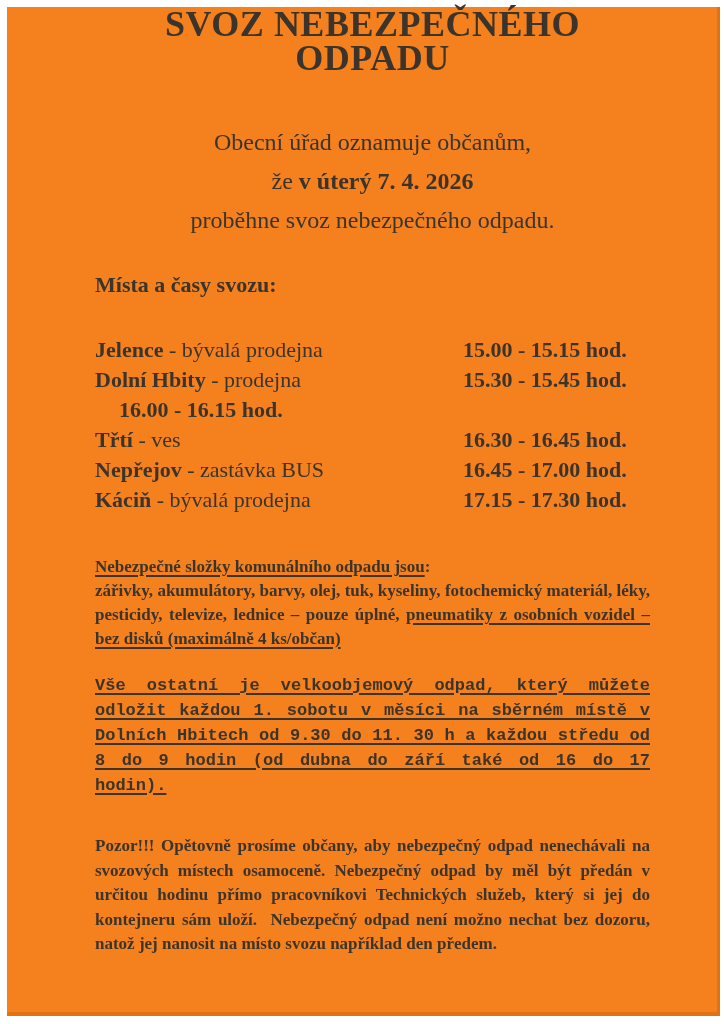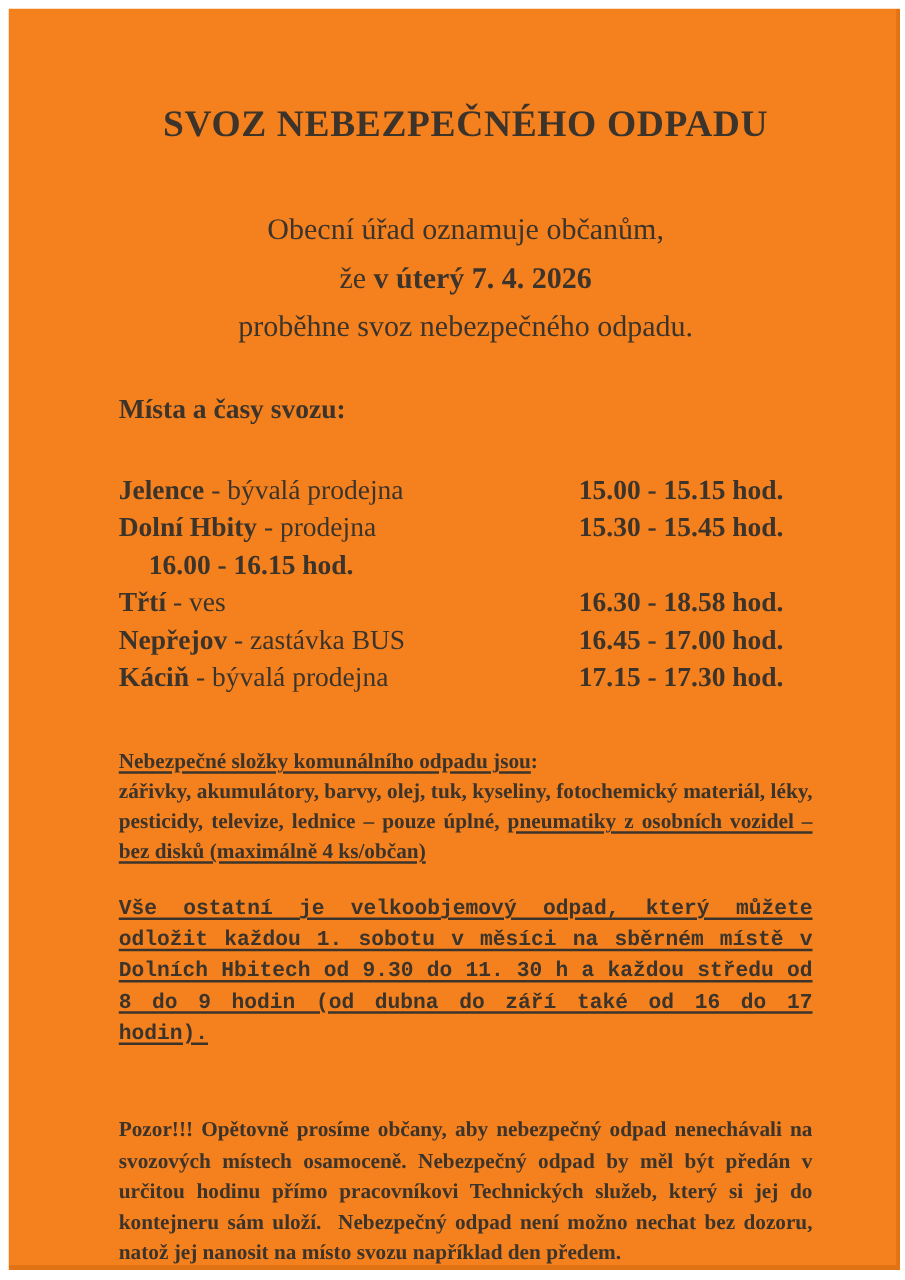"SVOZ NEBEZPEČNÉHO ODPADU" .title { font-size: 30px -> 36px; padding-top: 76px -> none }
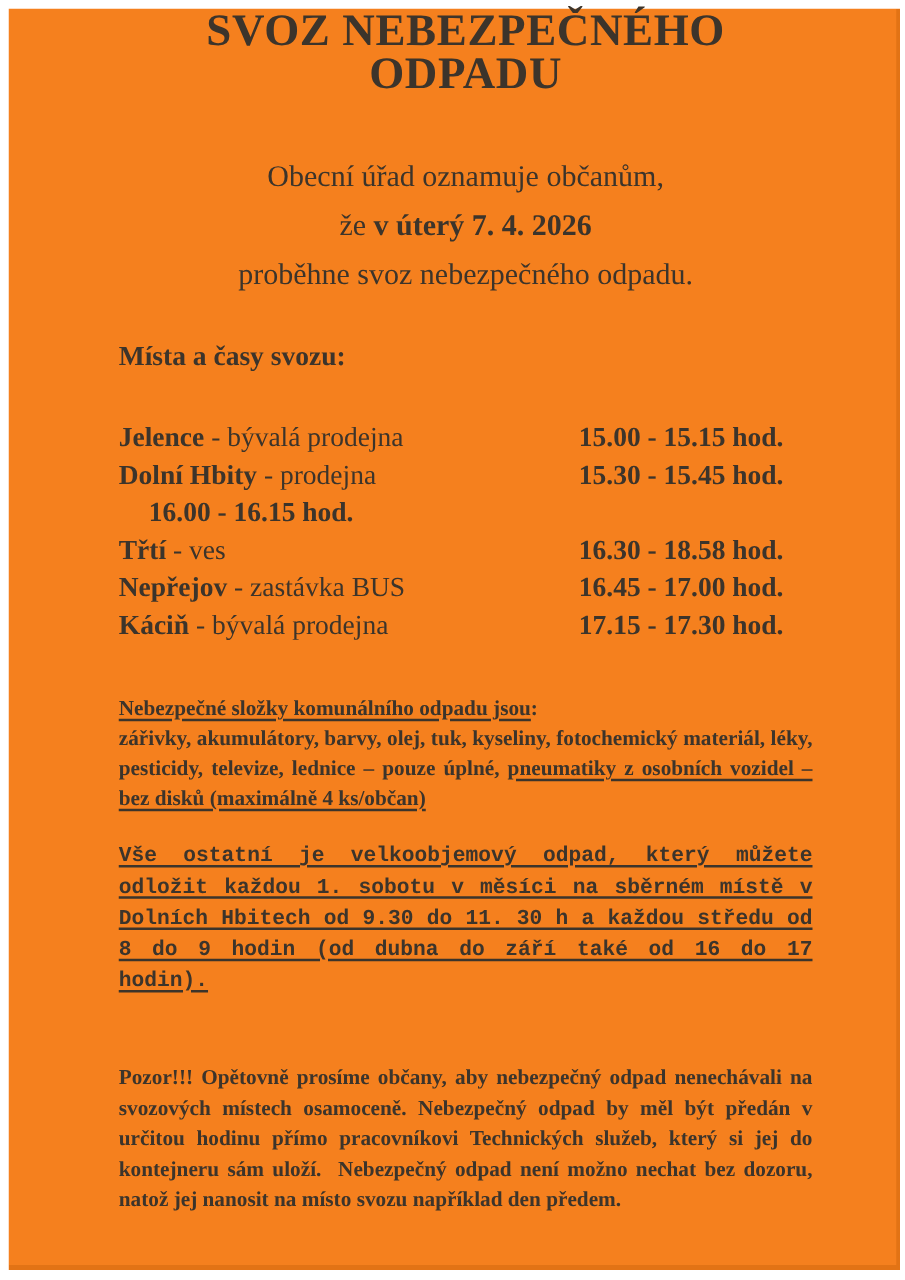"16.30 - 18.58 hod." div.time { text: 18.58 -> 16.45 }
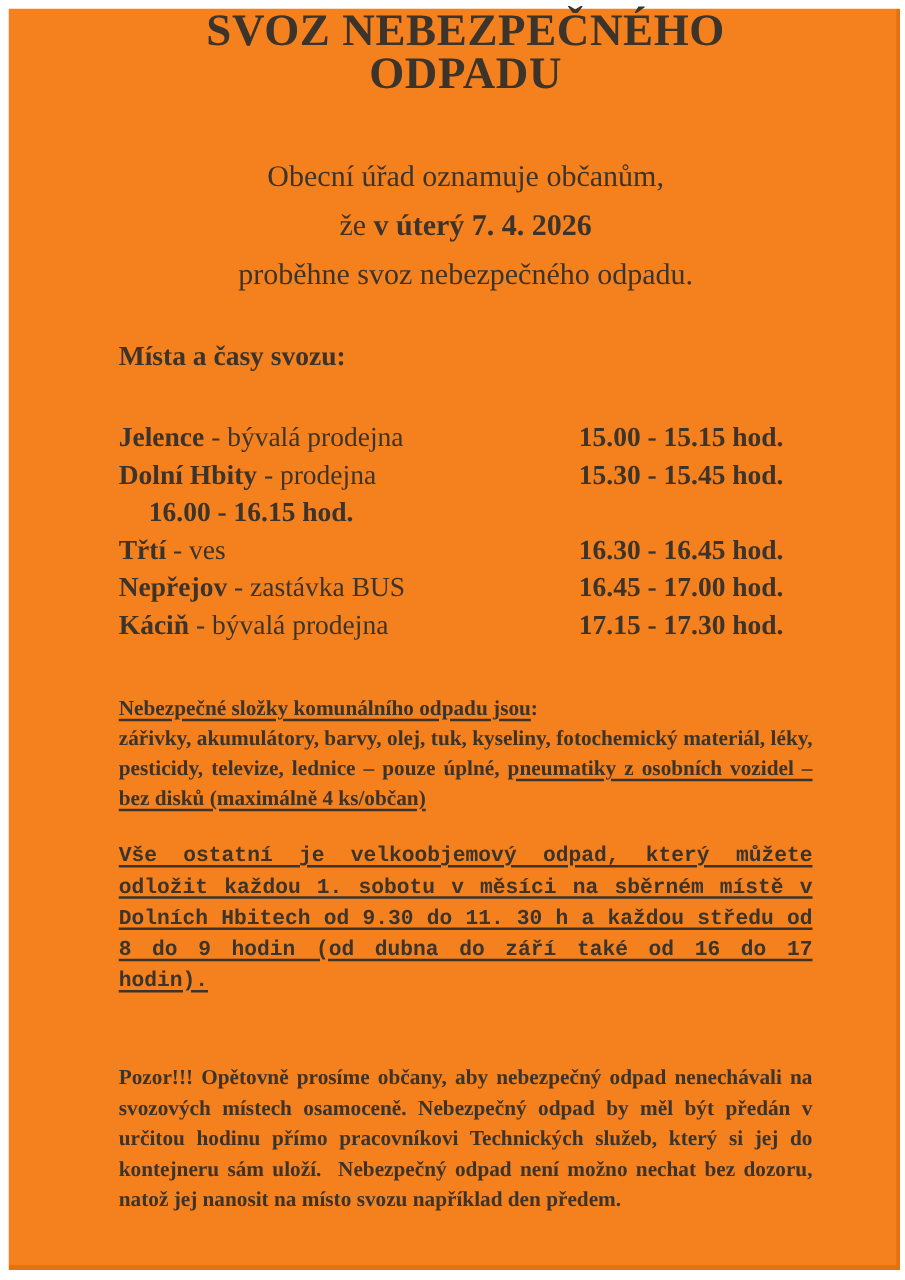"Pozor!!! Opětovně prosíme občany, aby" .warning { margin-top: 52px -> 36px }
